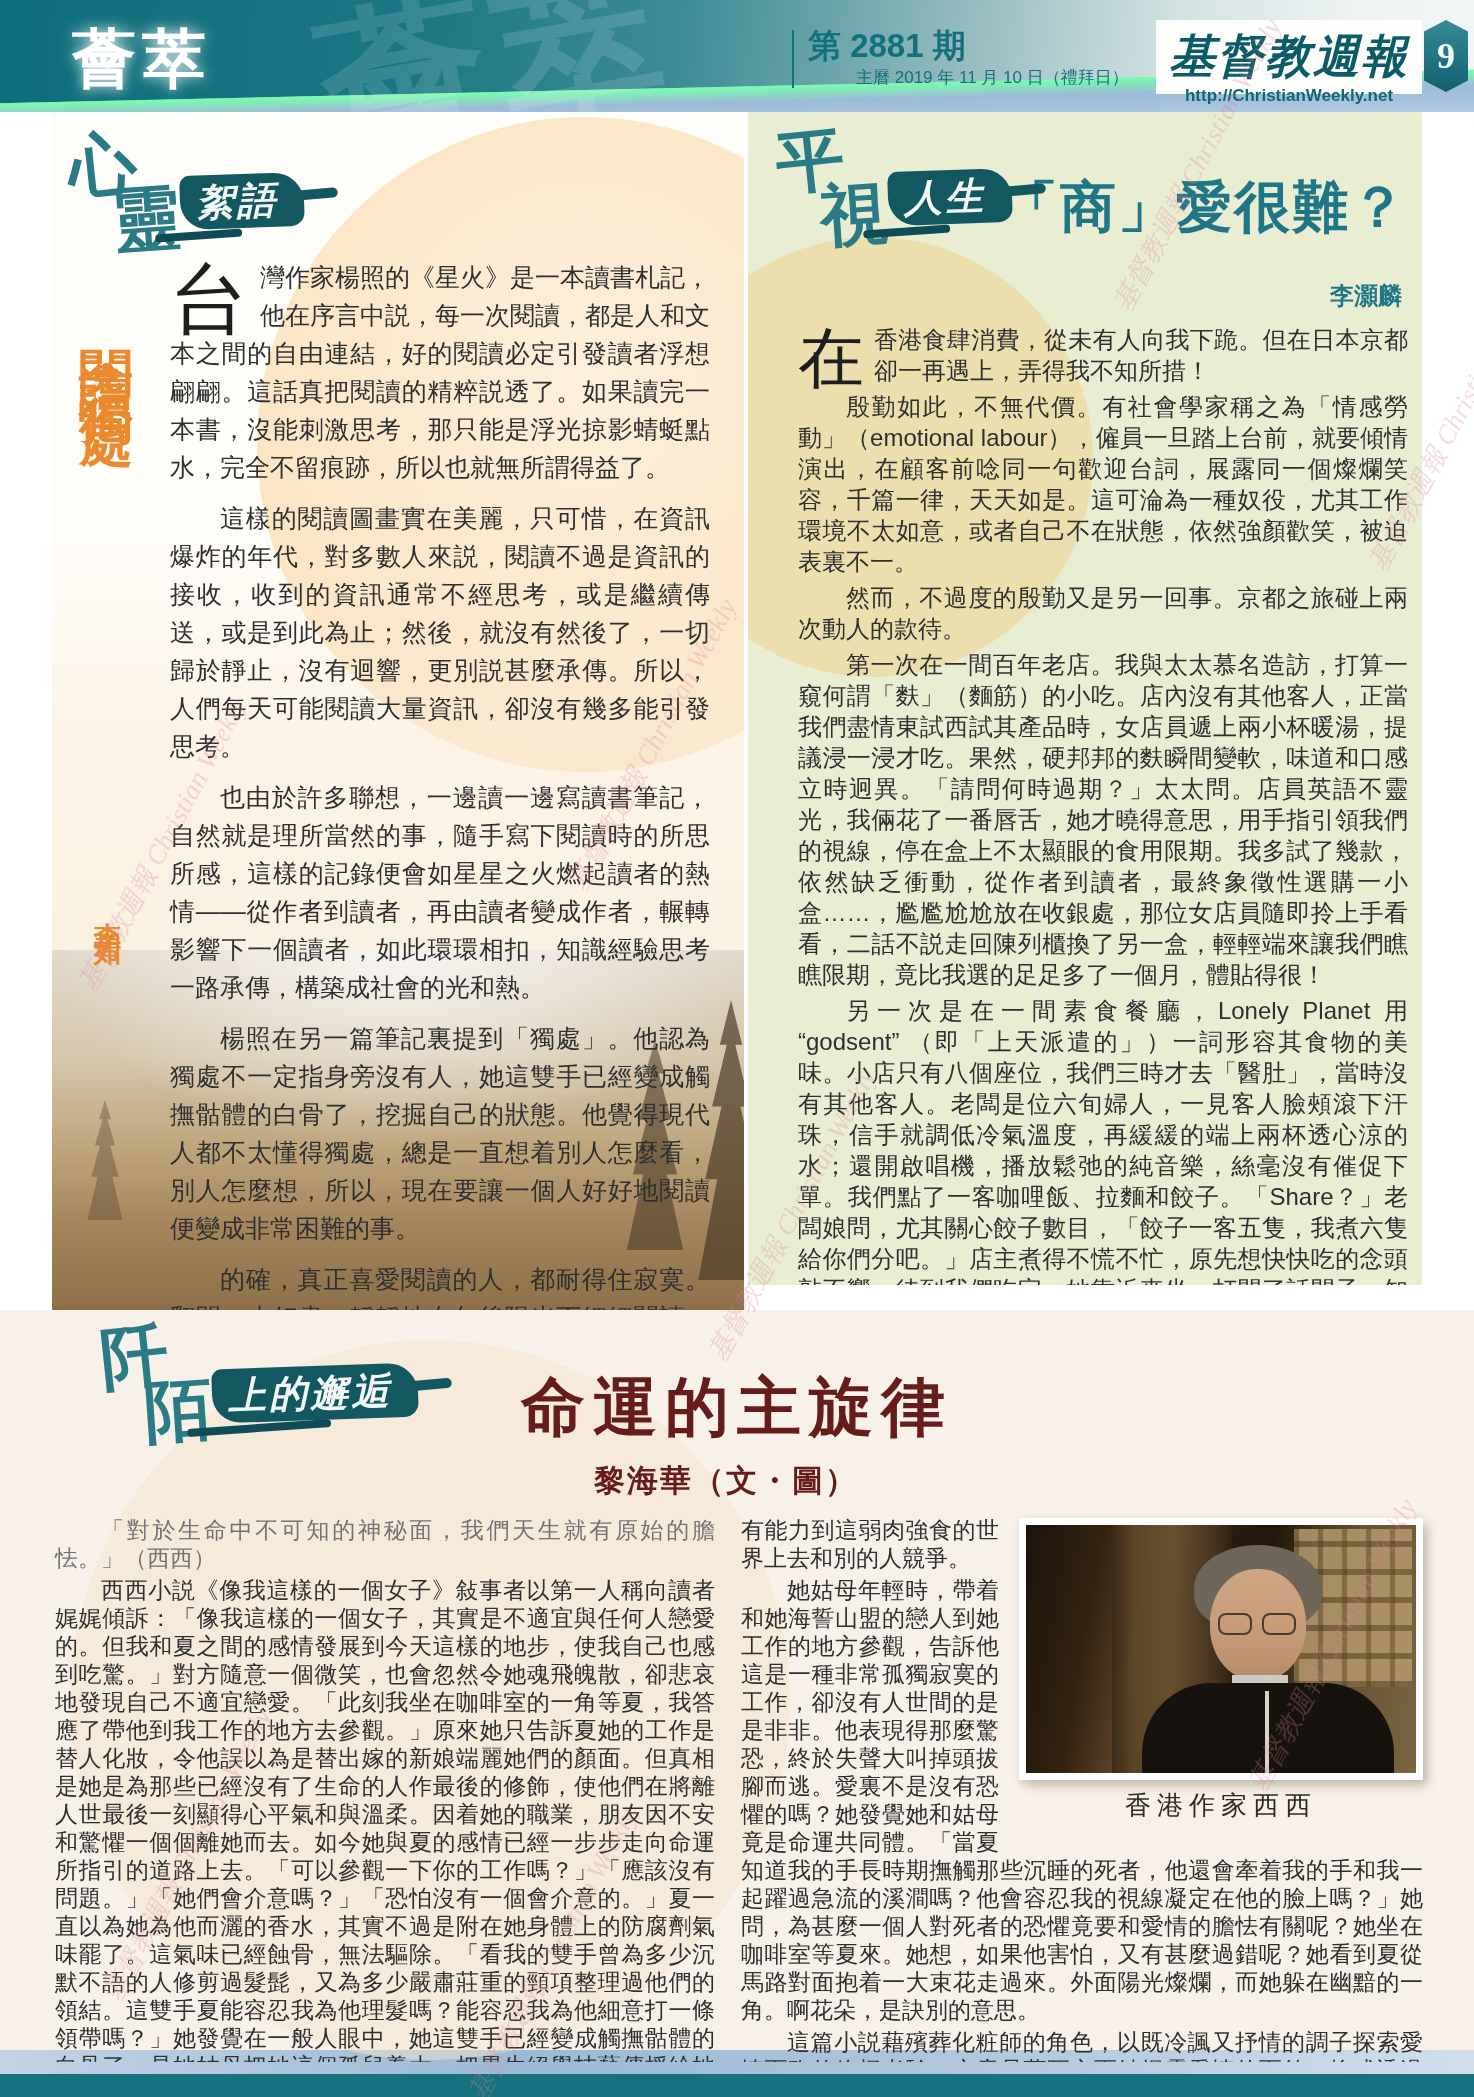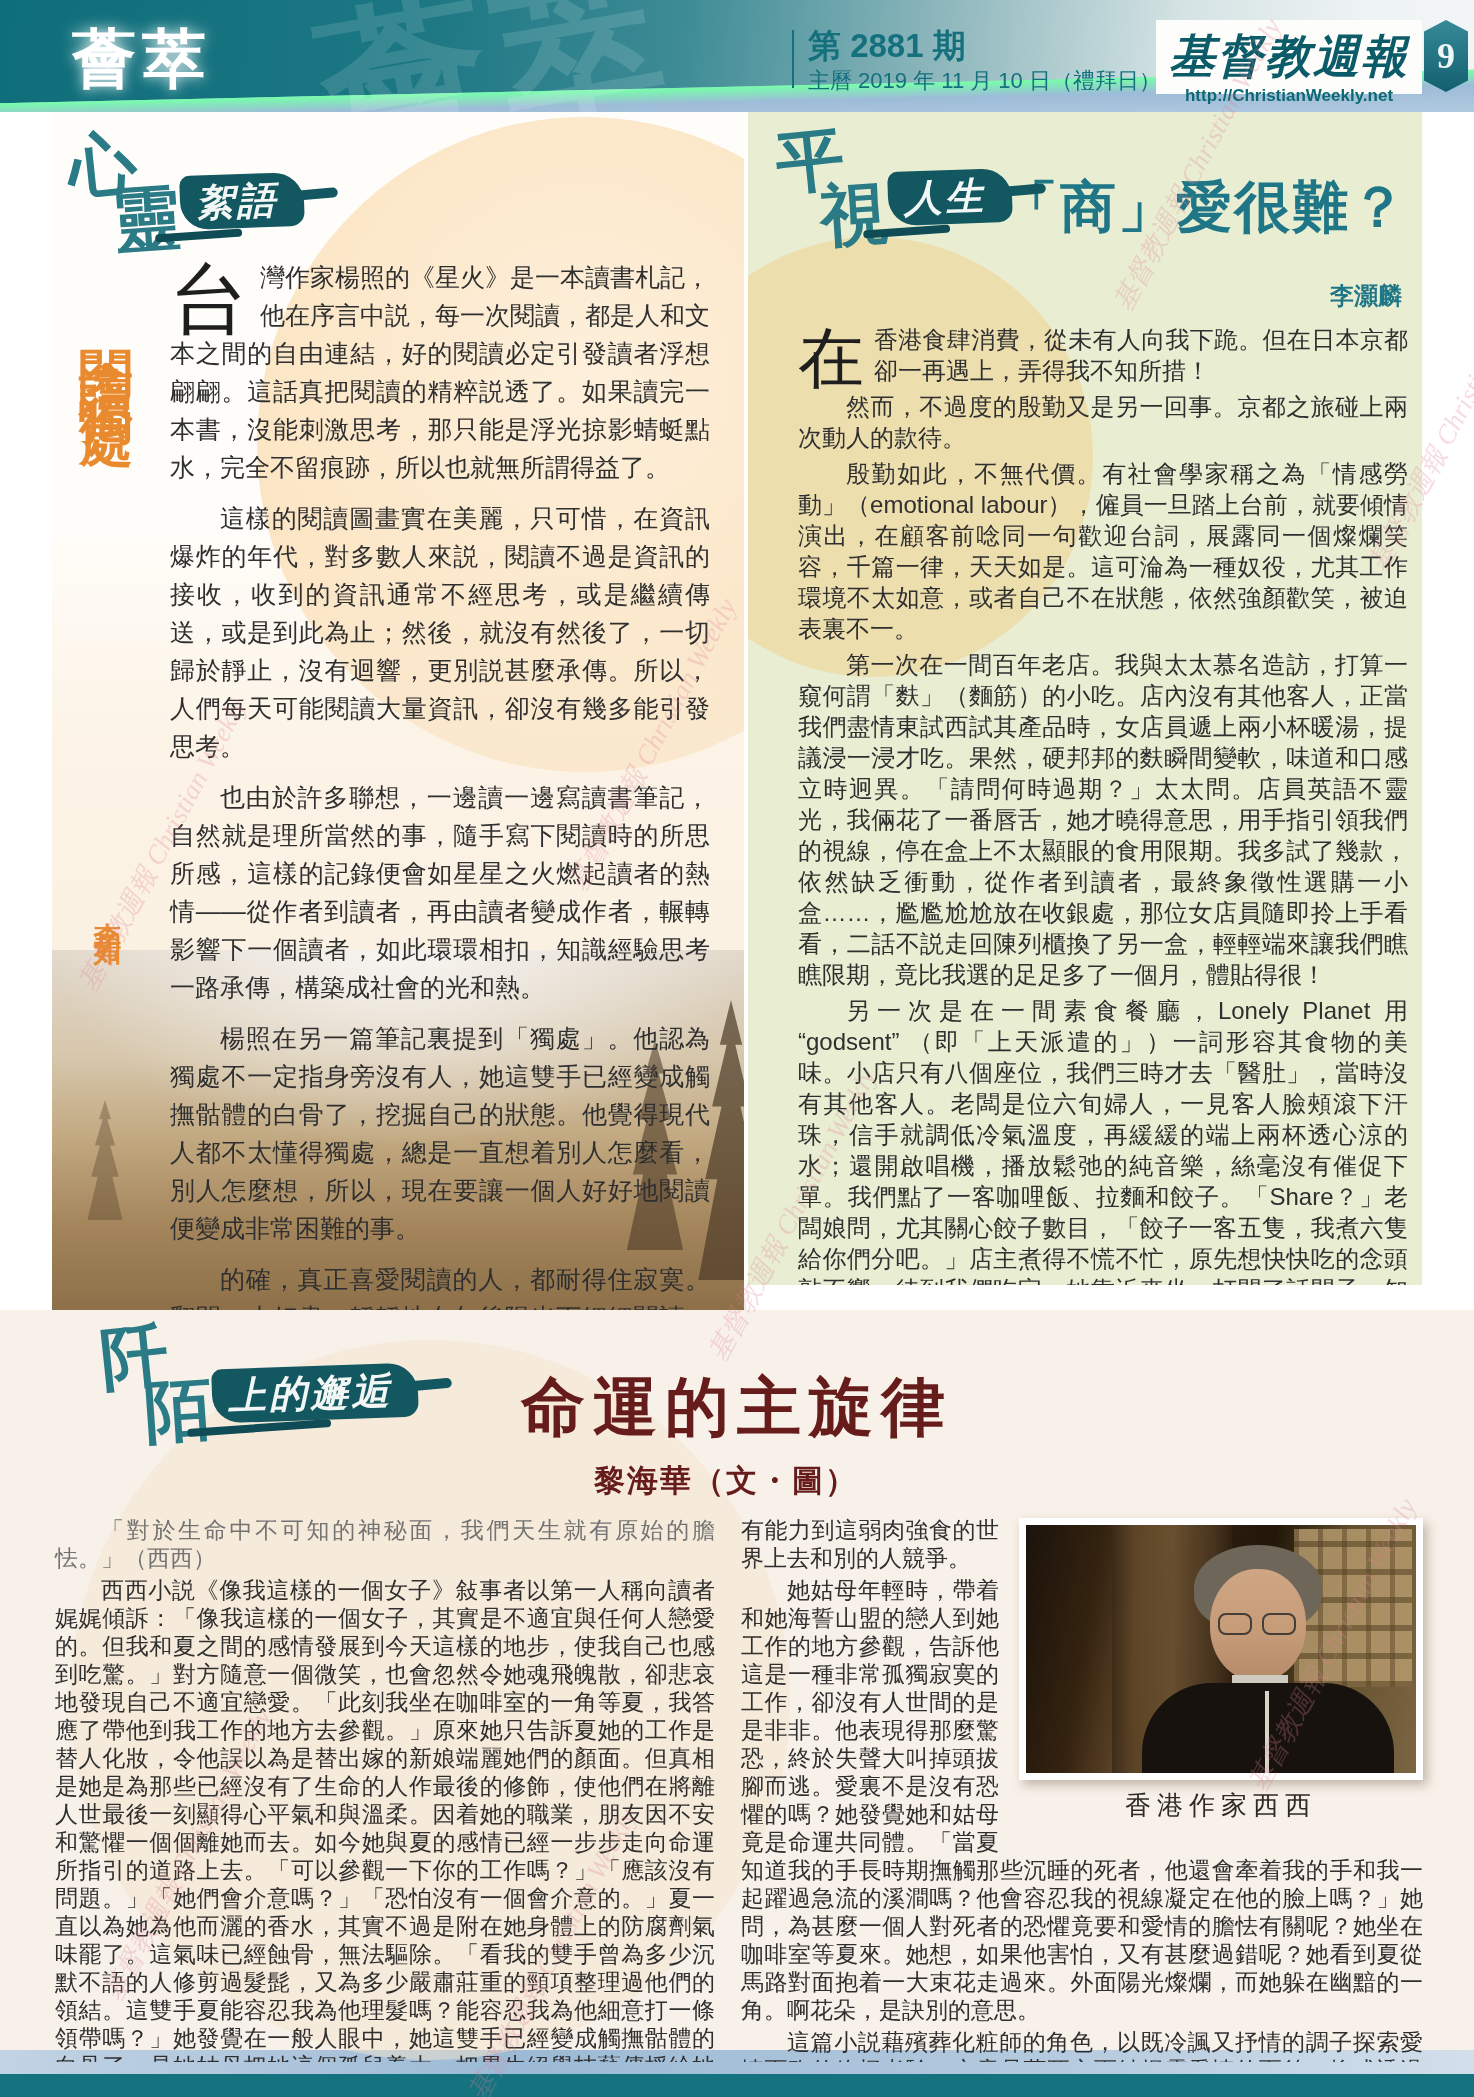"主曆 2019 年 11 月" .issue-date { font-size: 22px -> 17px; left: 808px -> 856px }
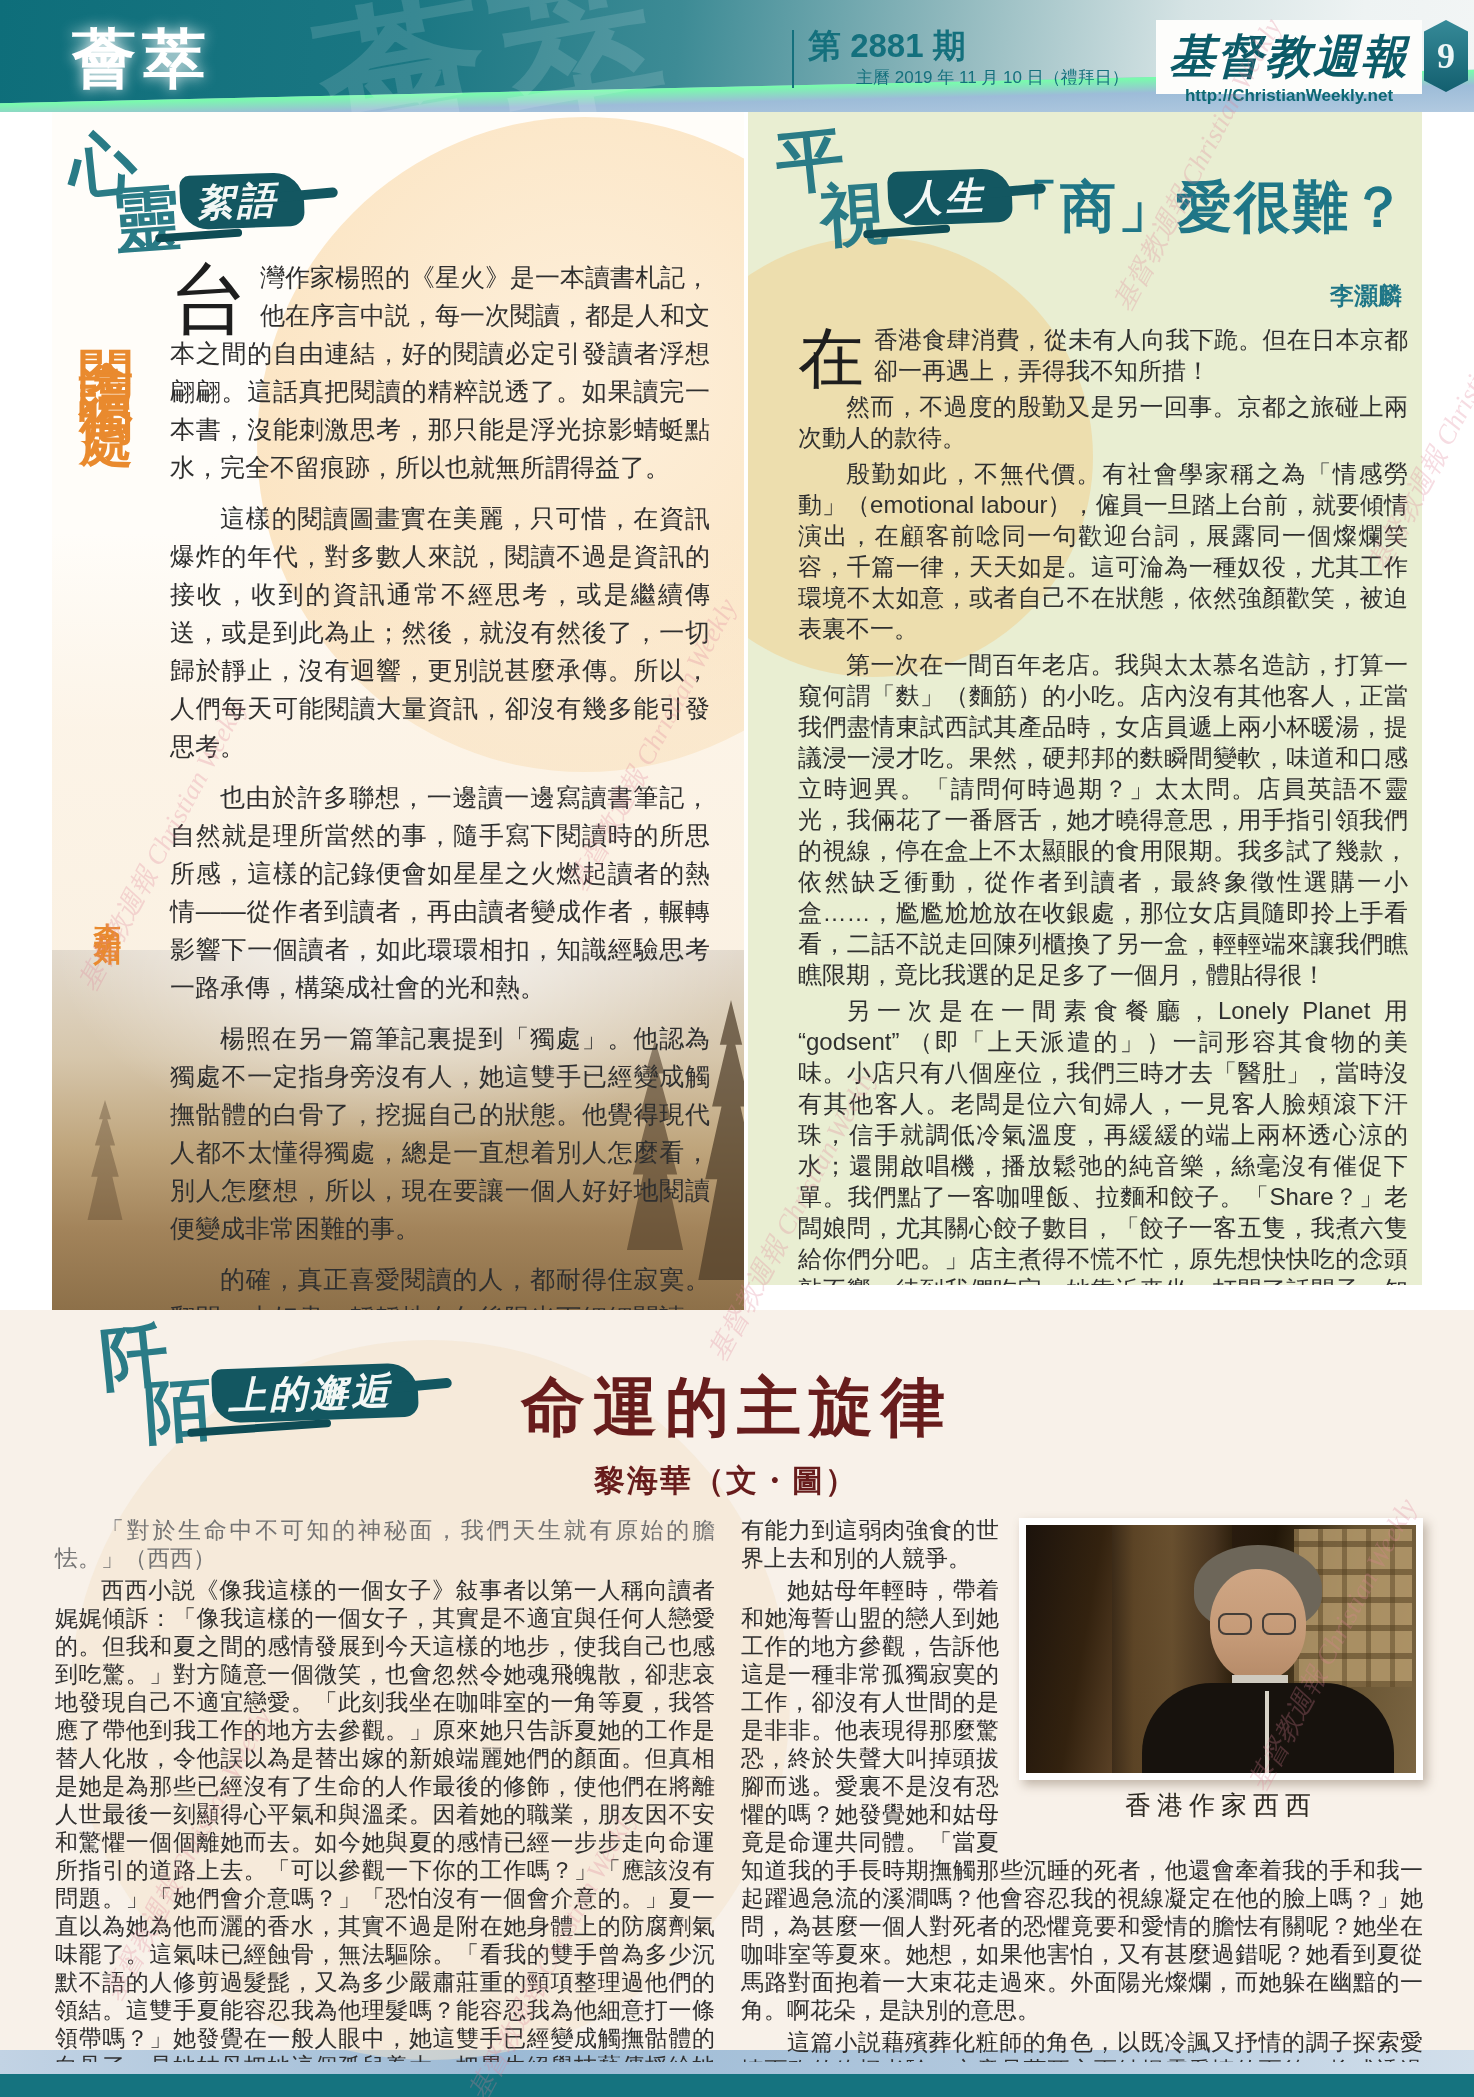"然而，不過度的殷勤又是另一回事。京都之旅碰上兩次動人的款待。" p { order: before "殷勤如此，不無代價。有社會學家稱之為「情感勞動」（emotional" -> after "殷勤如此，不無代價。有社會學家稱之為「情感勞動」（emotional" }
